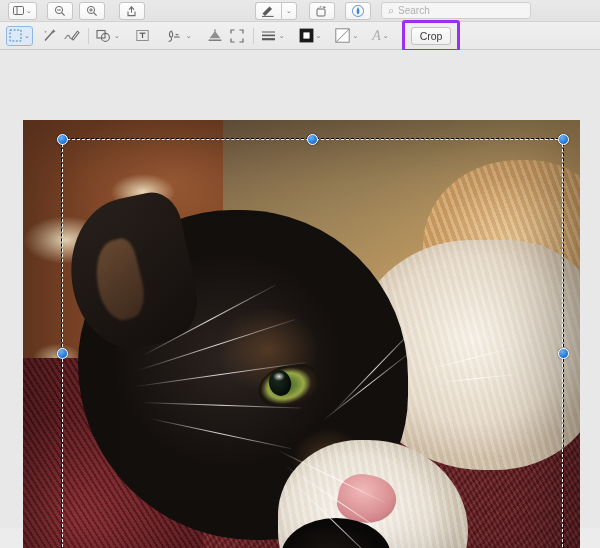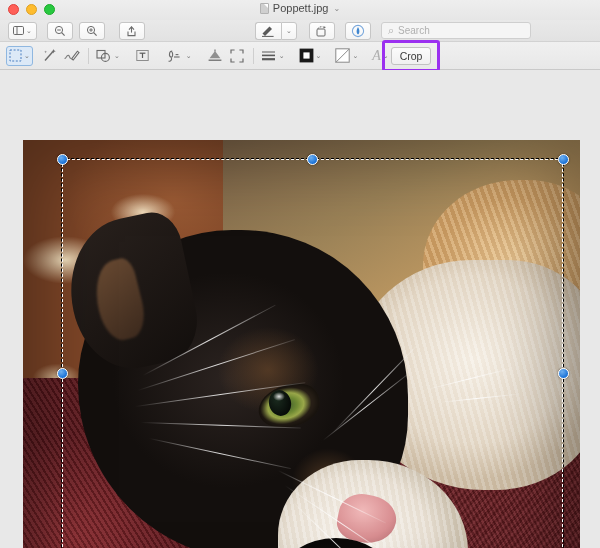"Poppett.jpg" div.titlebar { html: <div> <div> <div></div> <div></div> <div></div> </div> <div> <span></span> <span>Poppett.jpg</span> <span>⌄</span> </div> </div> -> none }
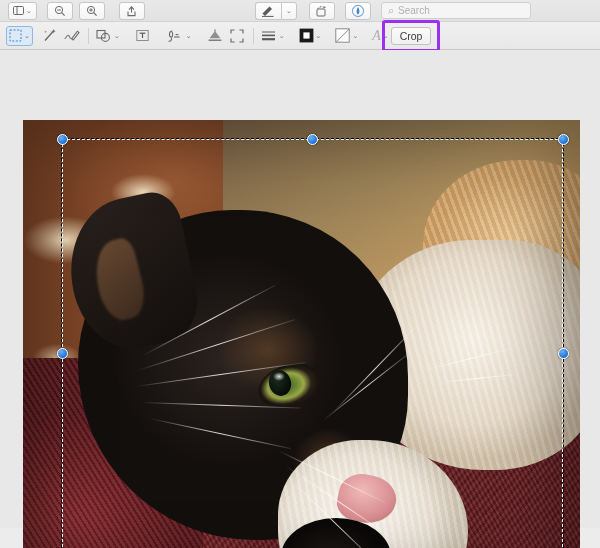"Crop" div.crop-wrap { margin-left: none -> 20px }
